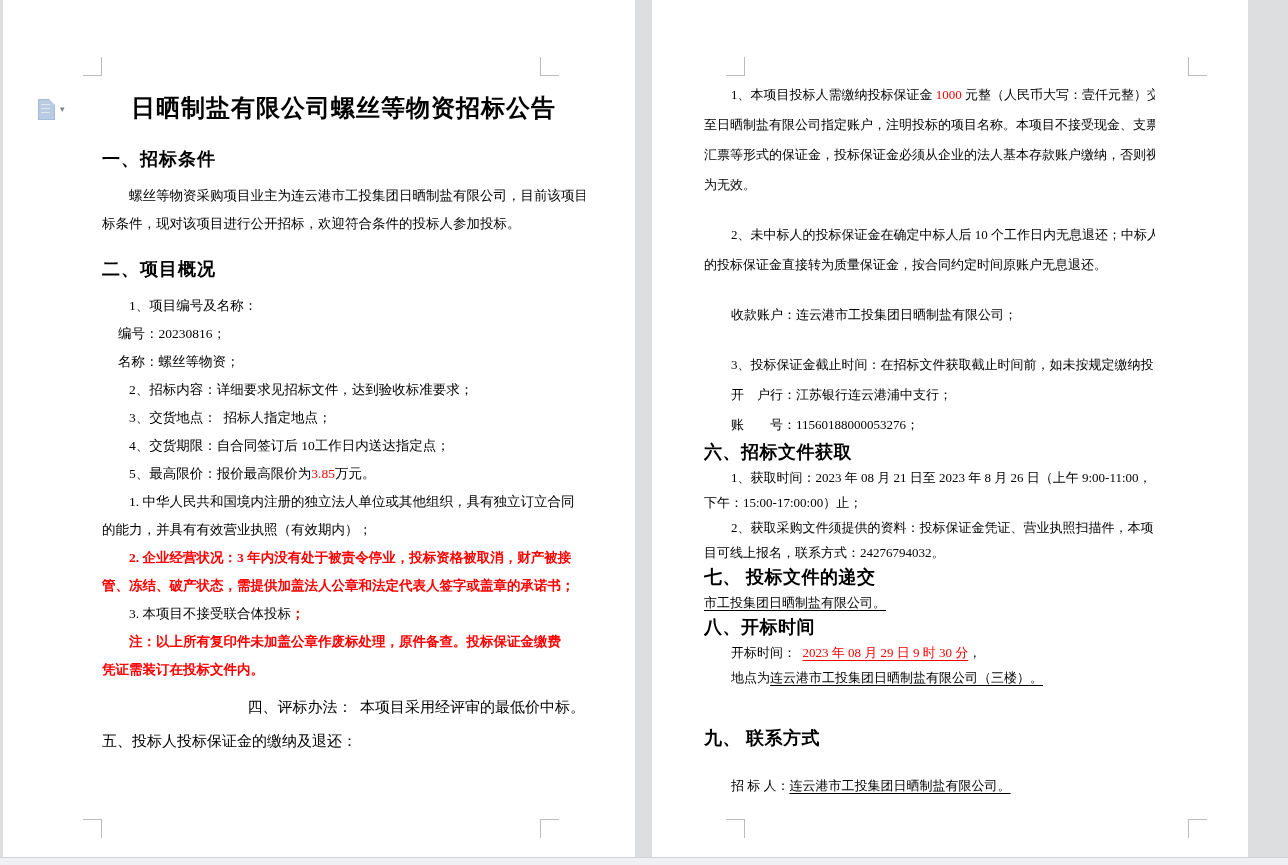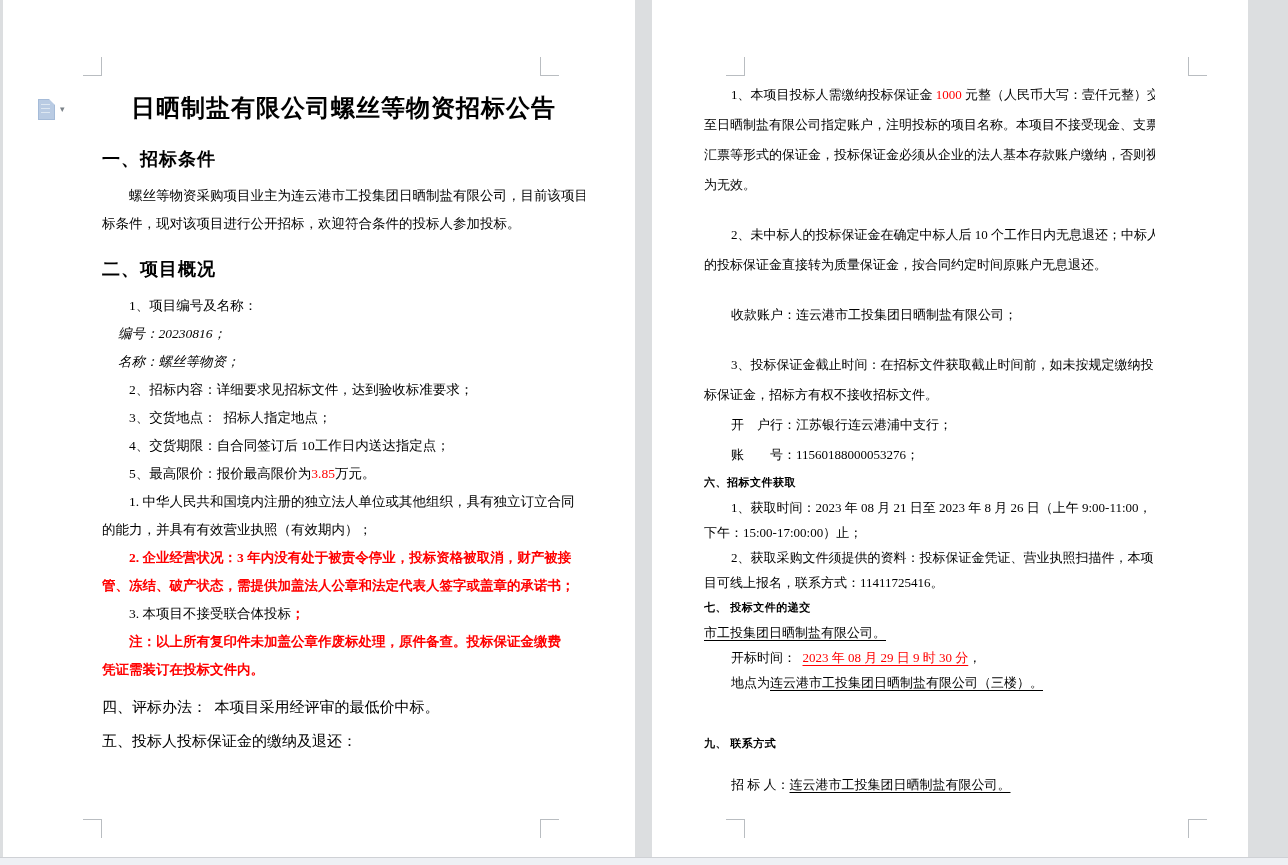"编号：20230816；" .ind2 { font-style: italic -> none }
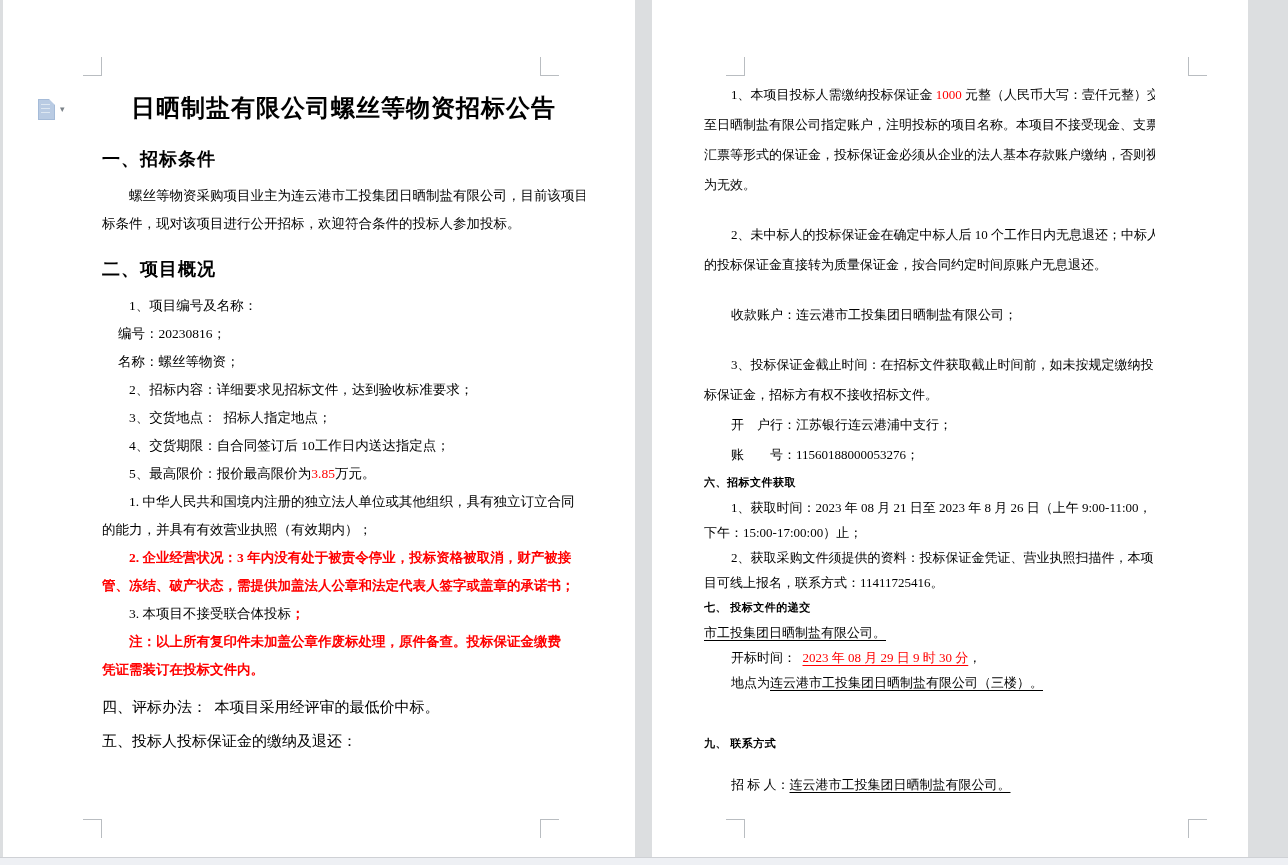"标保证金，招标方有权不接收招标文件。" div.l { html: <div><span>标保证金，招标方有权不接收招标文件。</span></div> -> none }
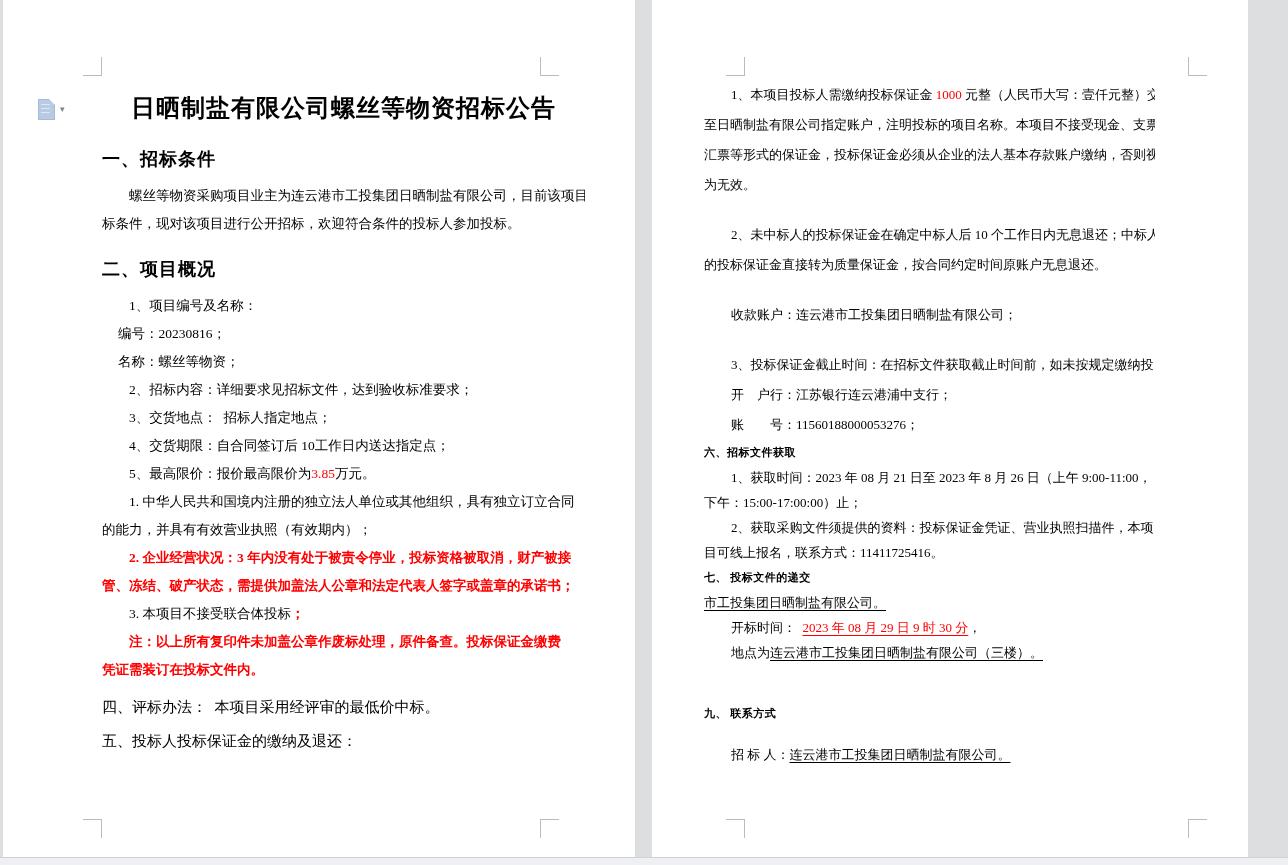"六、招标文件获取" .h2 { font-size: 11px -> 18px }
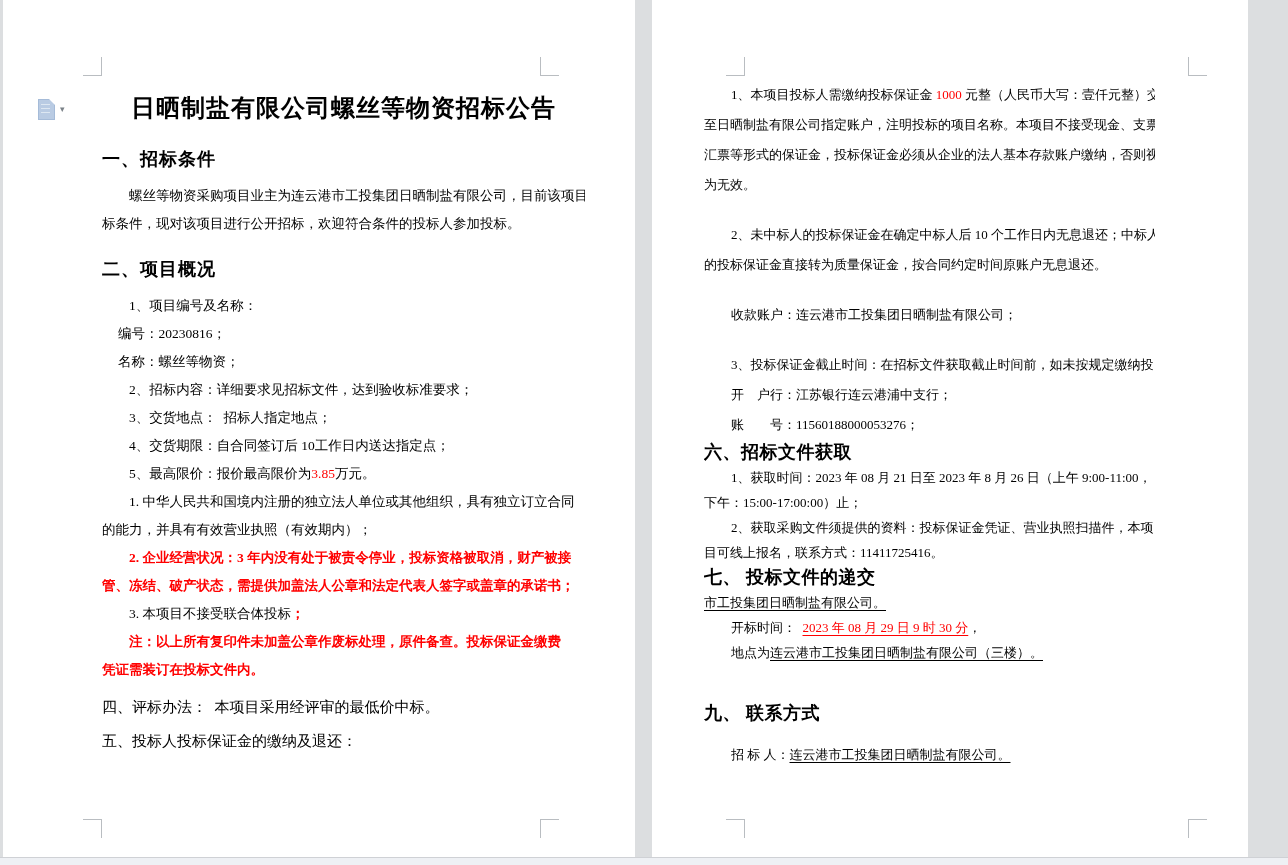"目可线上报名，联系方式：11411725416。" span { text: 11411725416 -> 24276794032 }
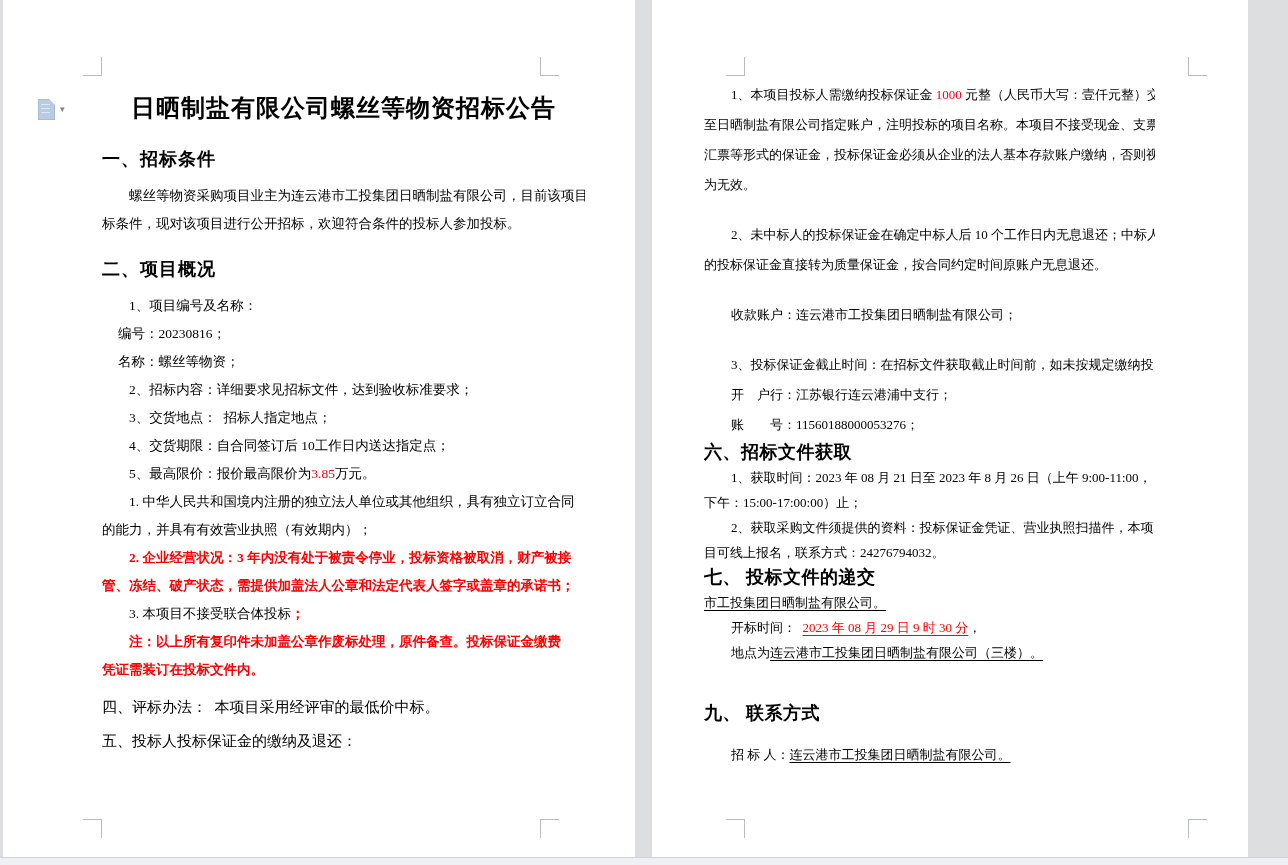"八、开标时间" div.l { html: none -> <div><span>八、开标时间</span></div> }
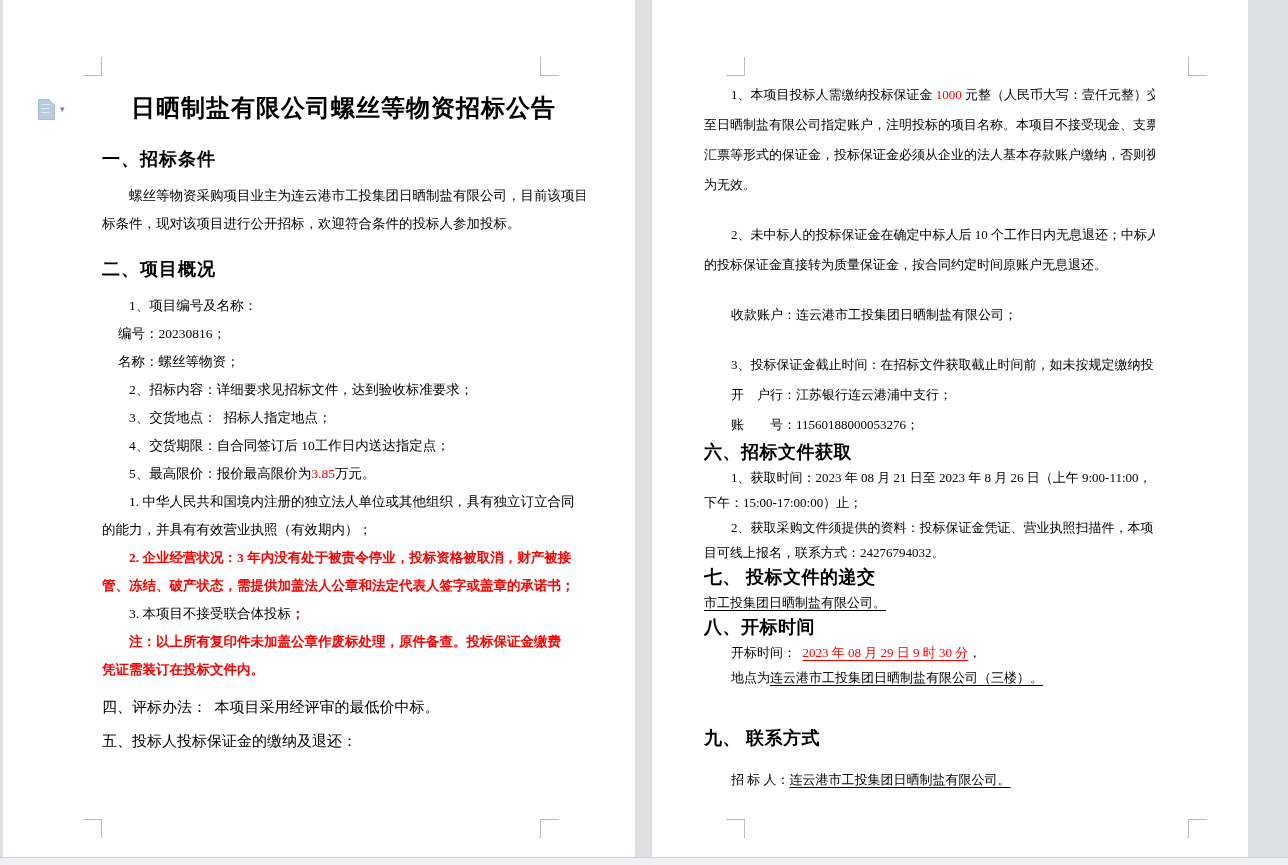"四、评标办法： 本项目采用经评审的最低价中标。" .m8 { text-align: none -> right }
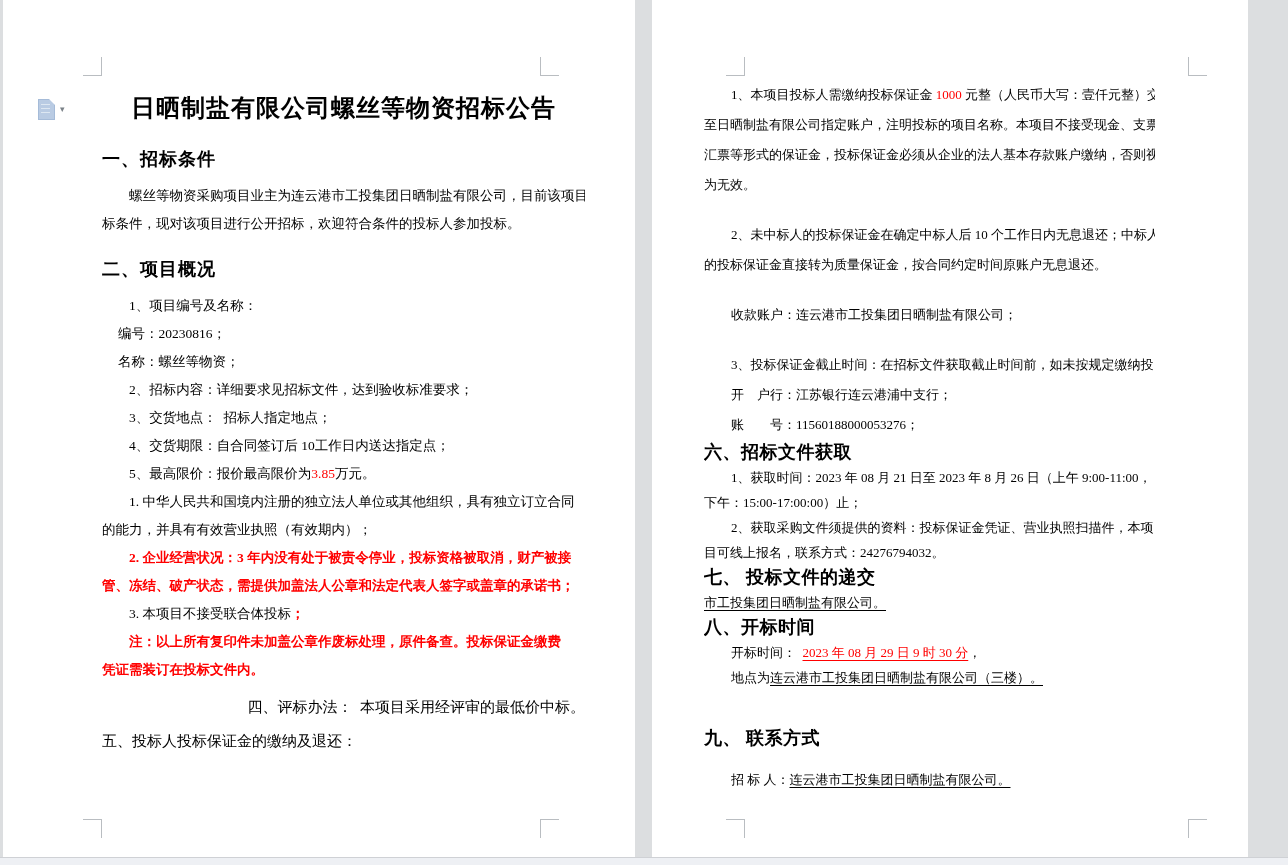"招 标 人：连云港市工投集团日晒制盐有限公司。" .m16 { margin-top: 16px -> 22px }
